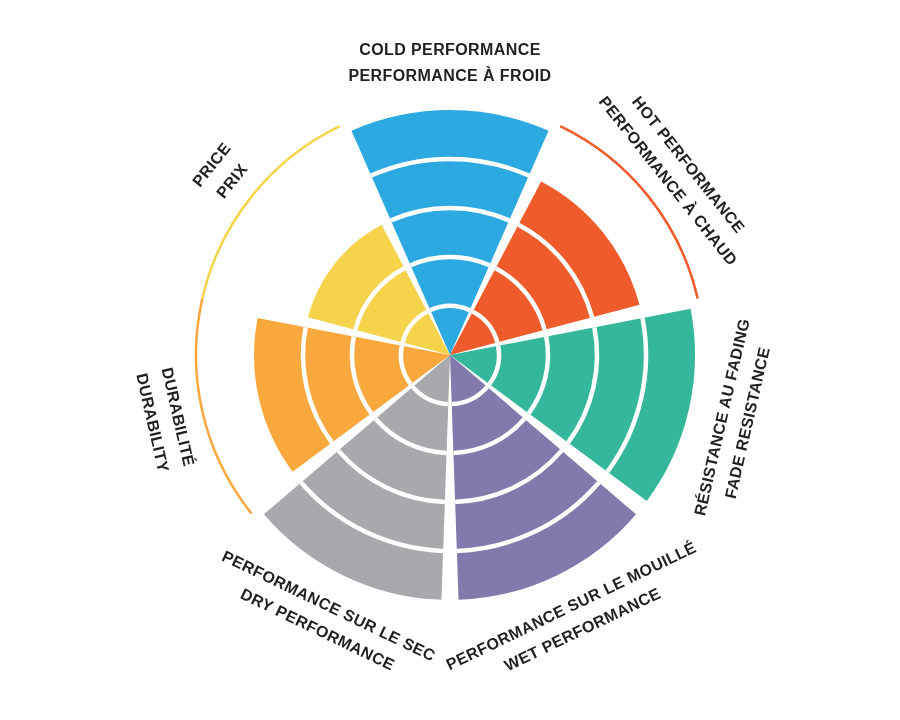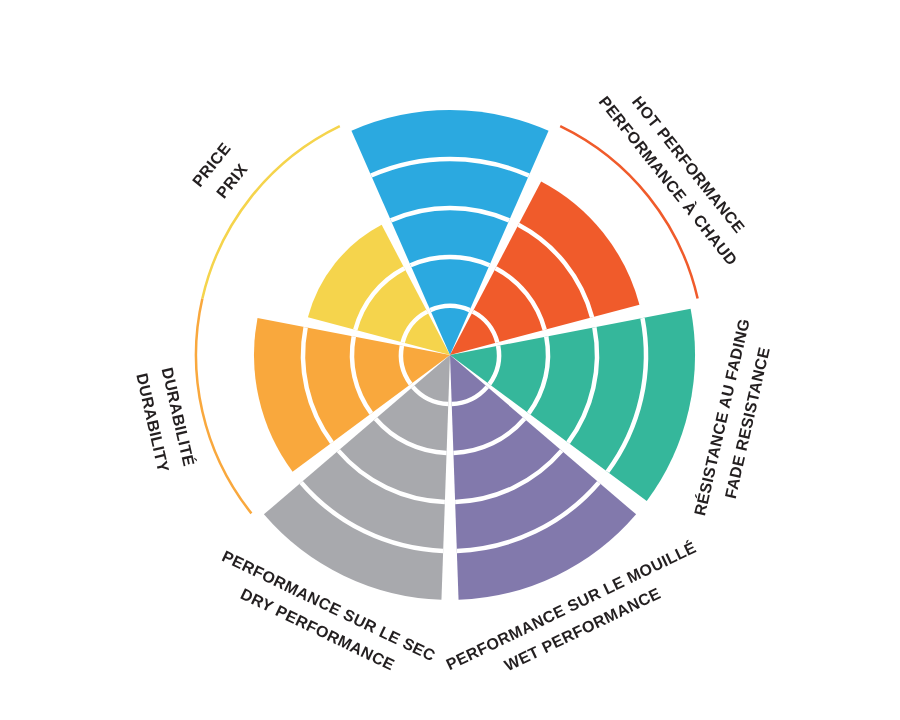"COLD PERFORMANCE" div.wheel-label { html: none -> <div> <div>COLD PERFORMANCE</div> <div>PERFORMANCE À FROID</div> </div> }
